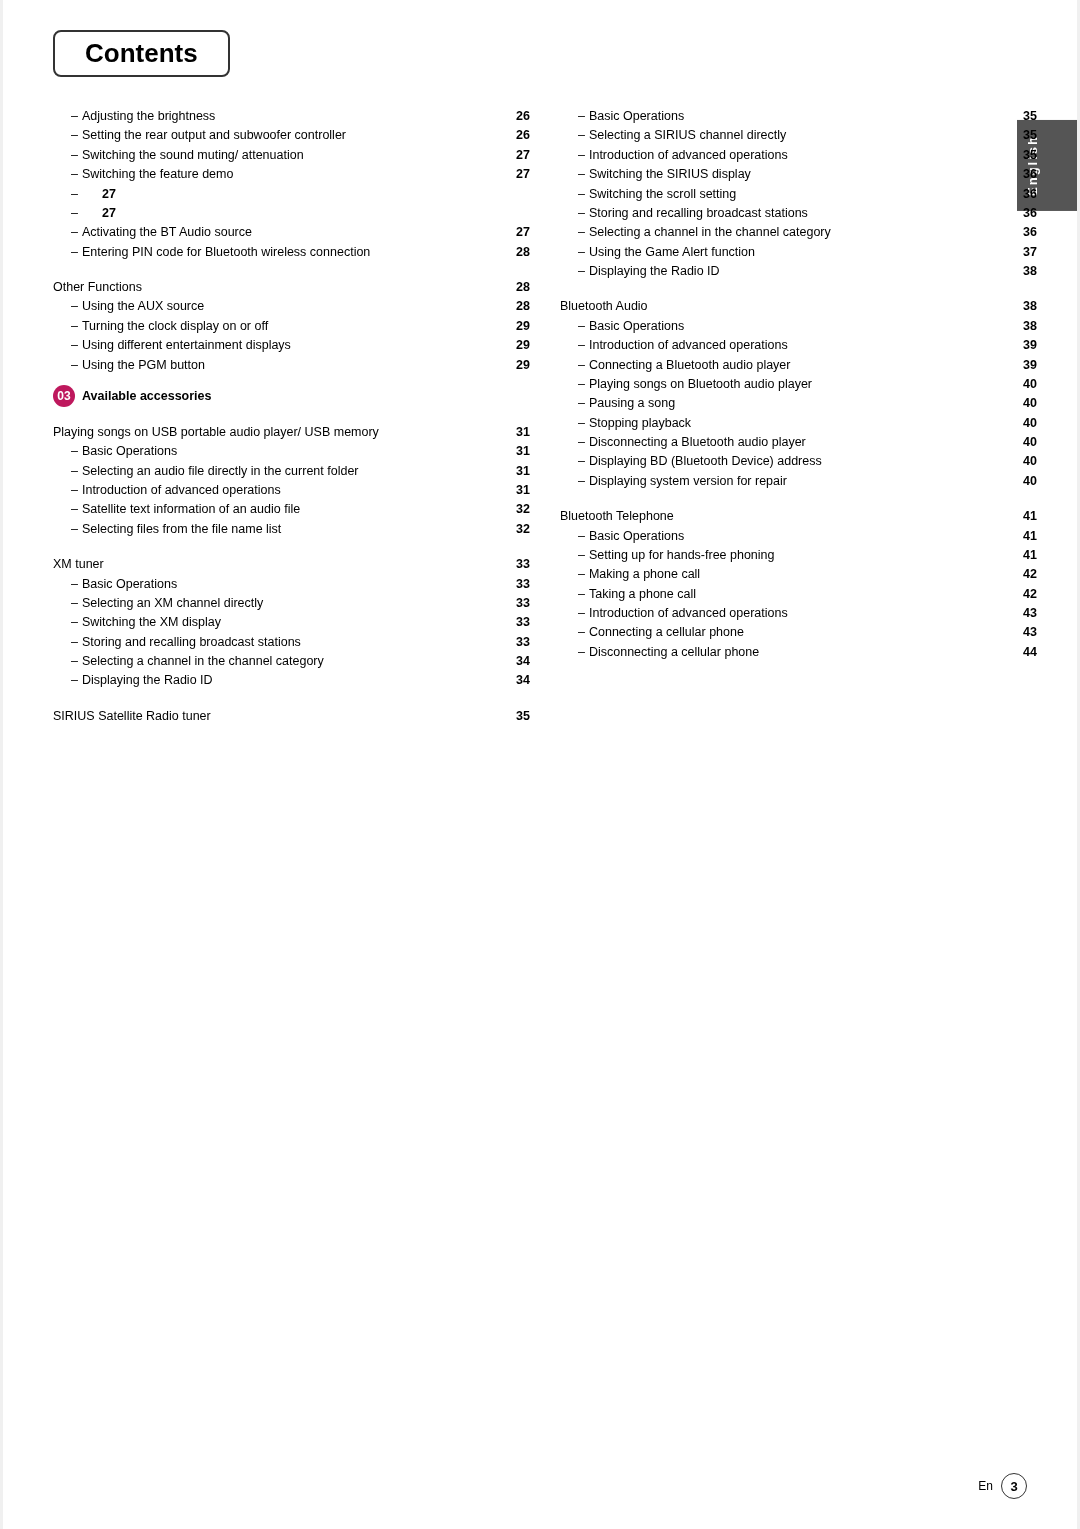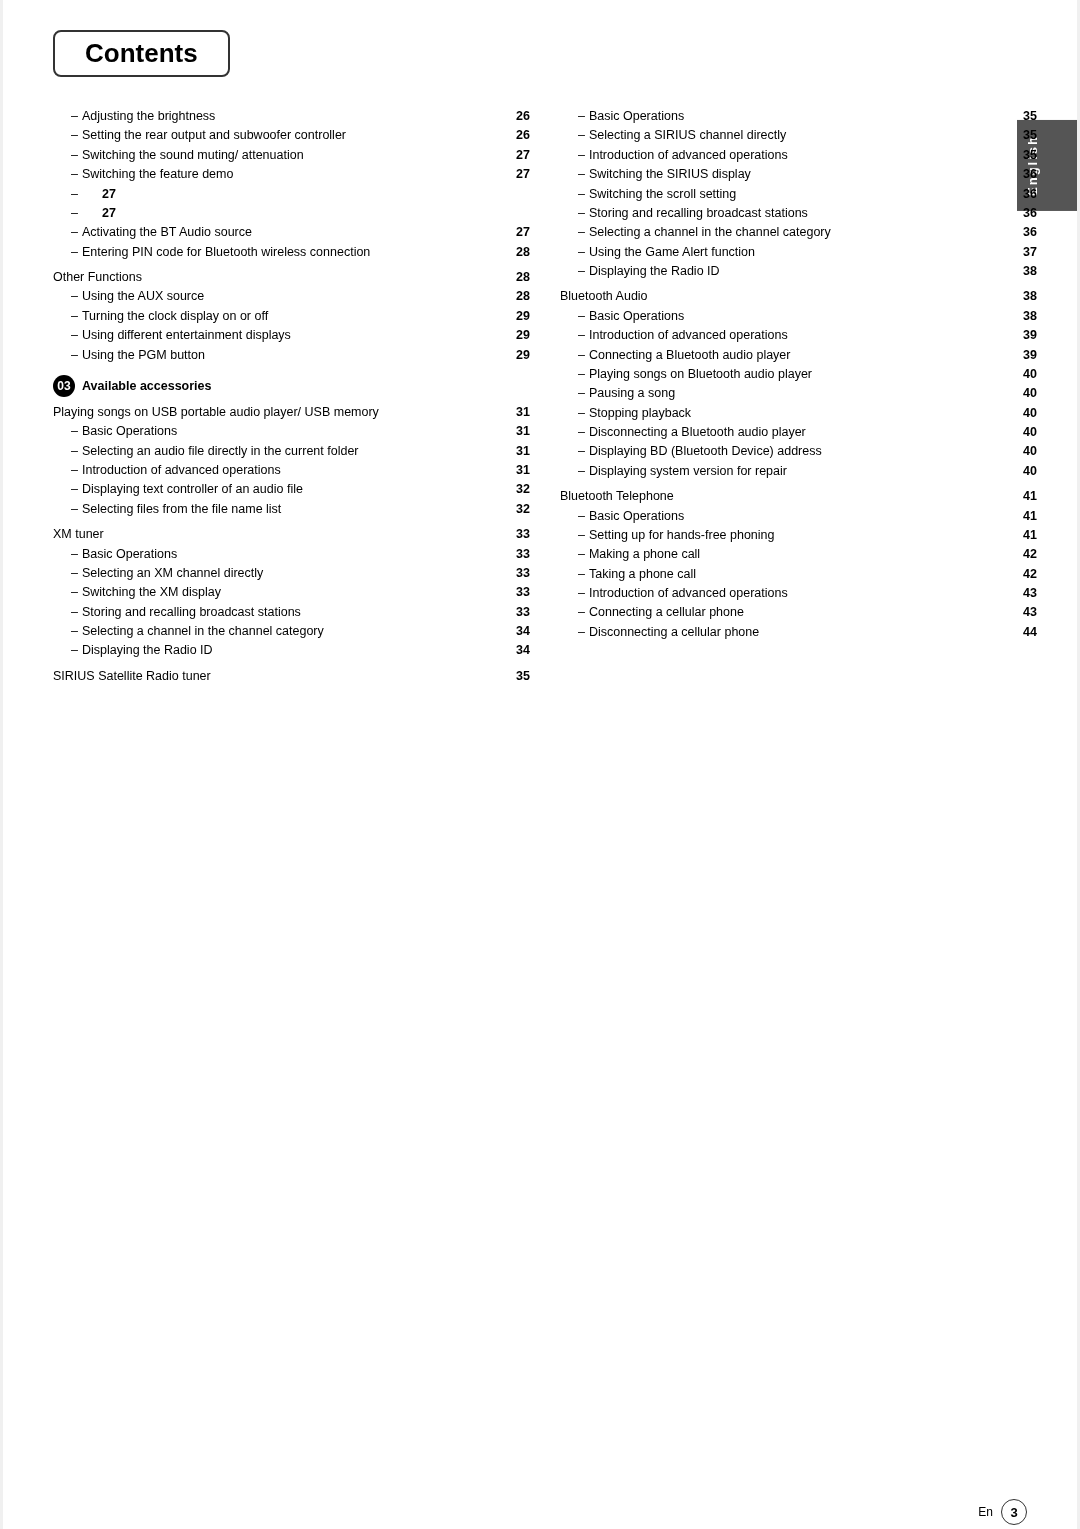"Other Functions" .top-level { margin-top: 6px -> 16px }
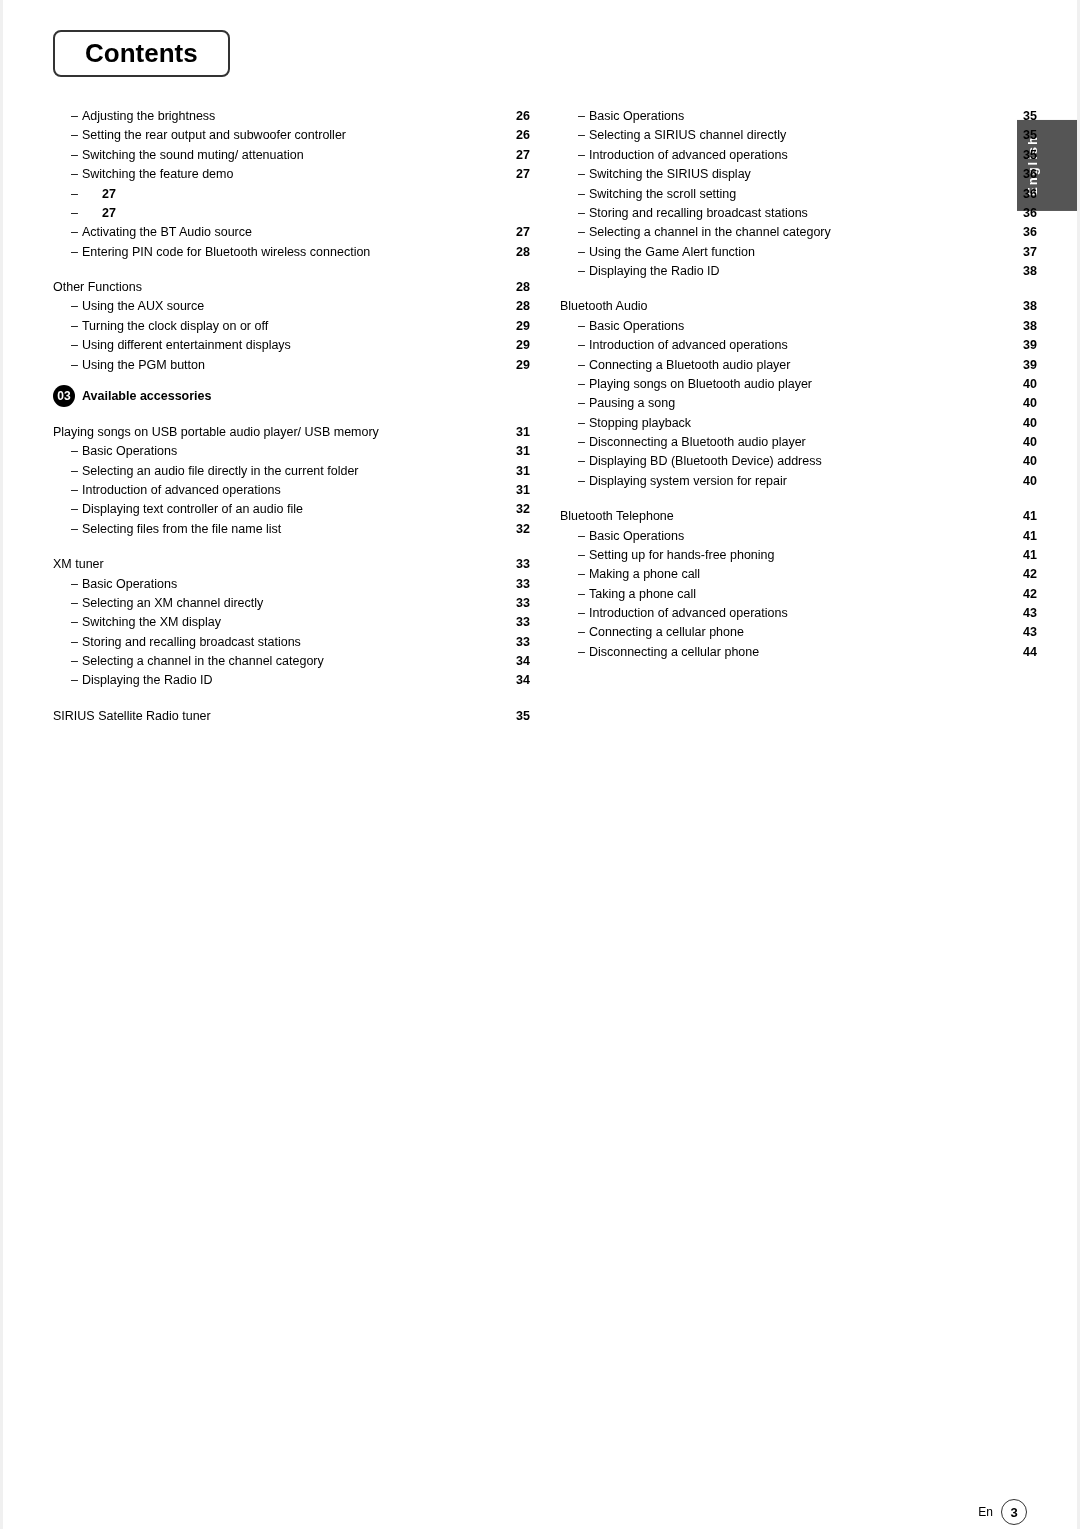"03" .section-num { background: #000000 -> #be185d }
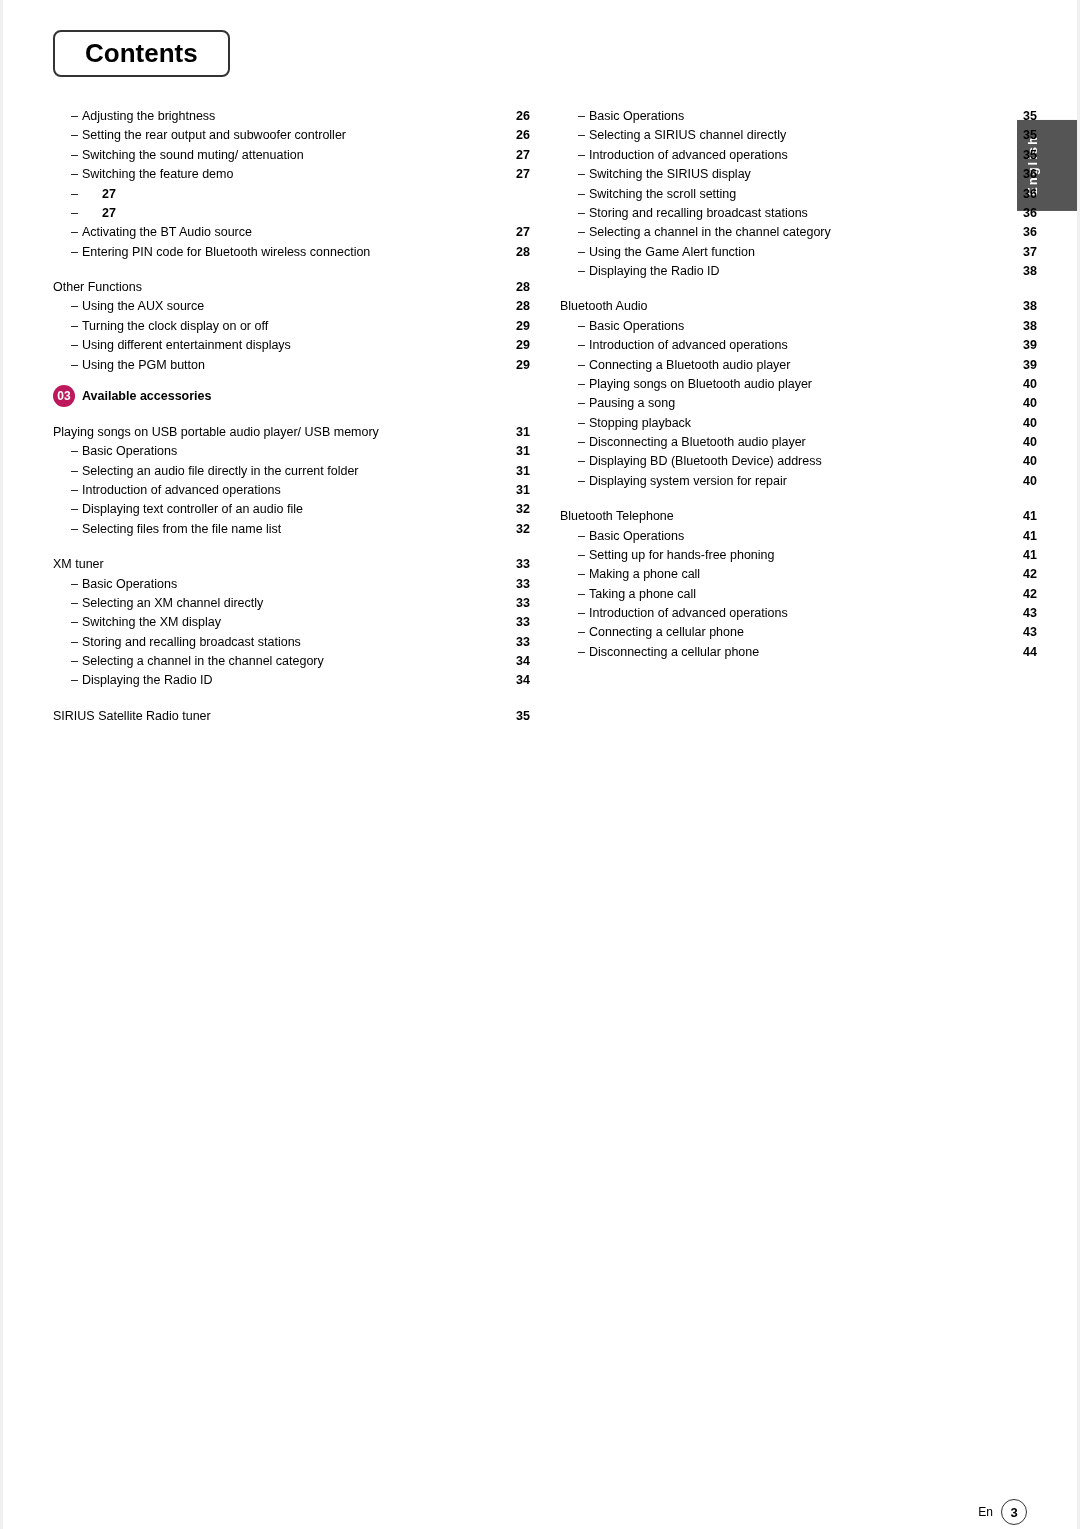"Displaying text controller of an" span.text { text: Displaying text controller -> Satellite text information }
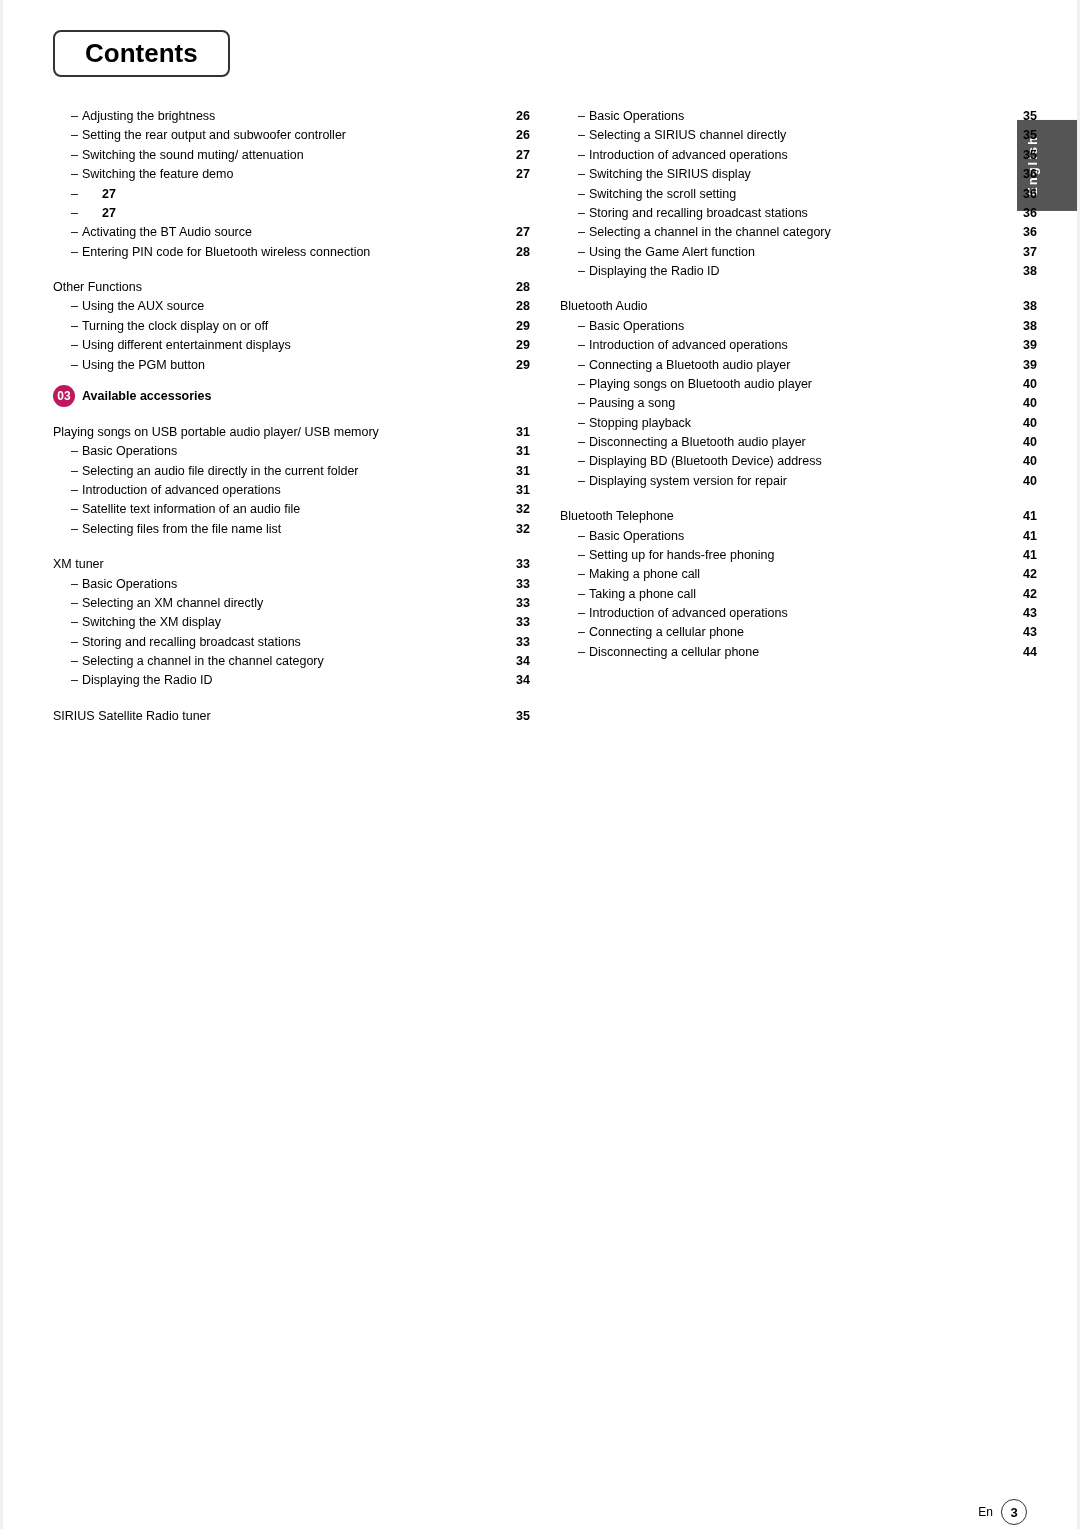"En" .footer { bottom: 4px -> 30px }
